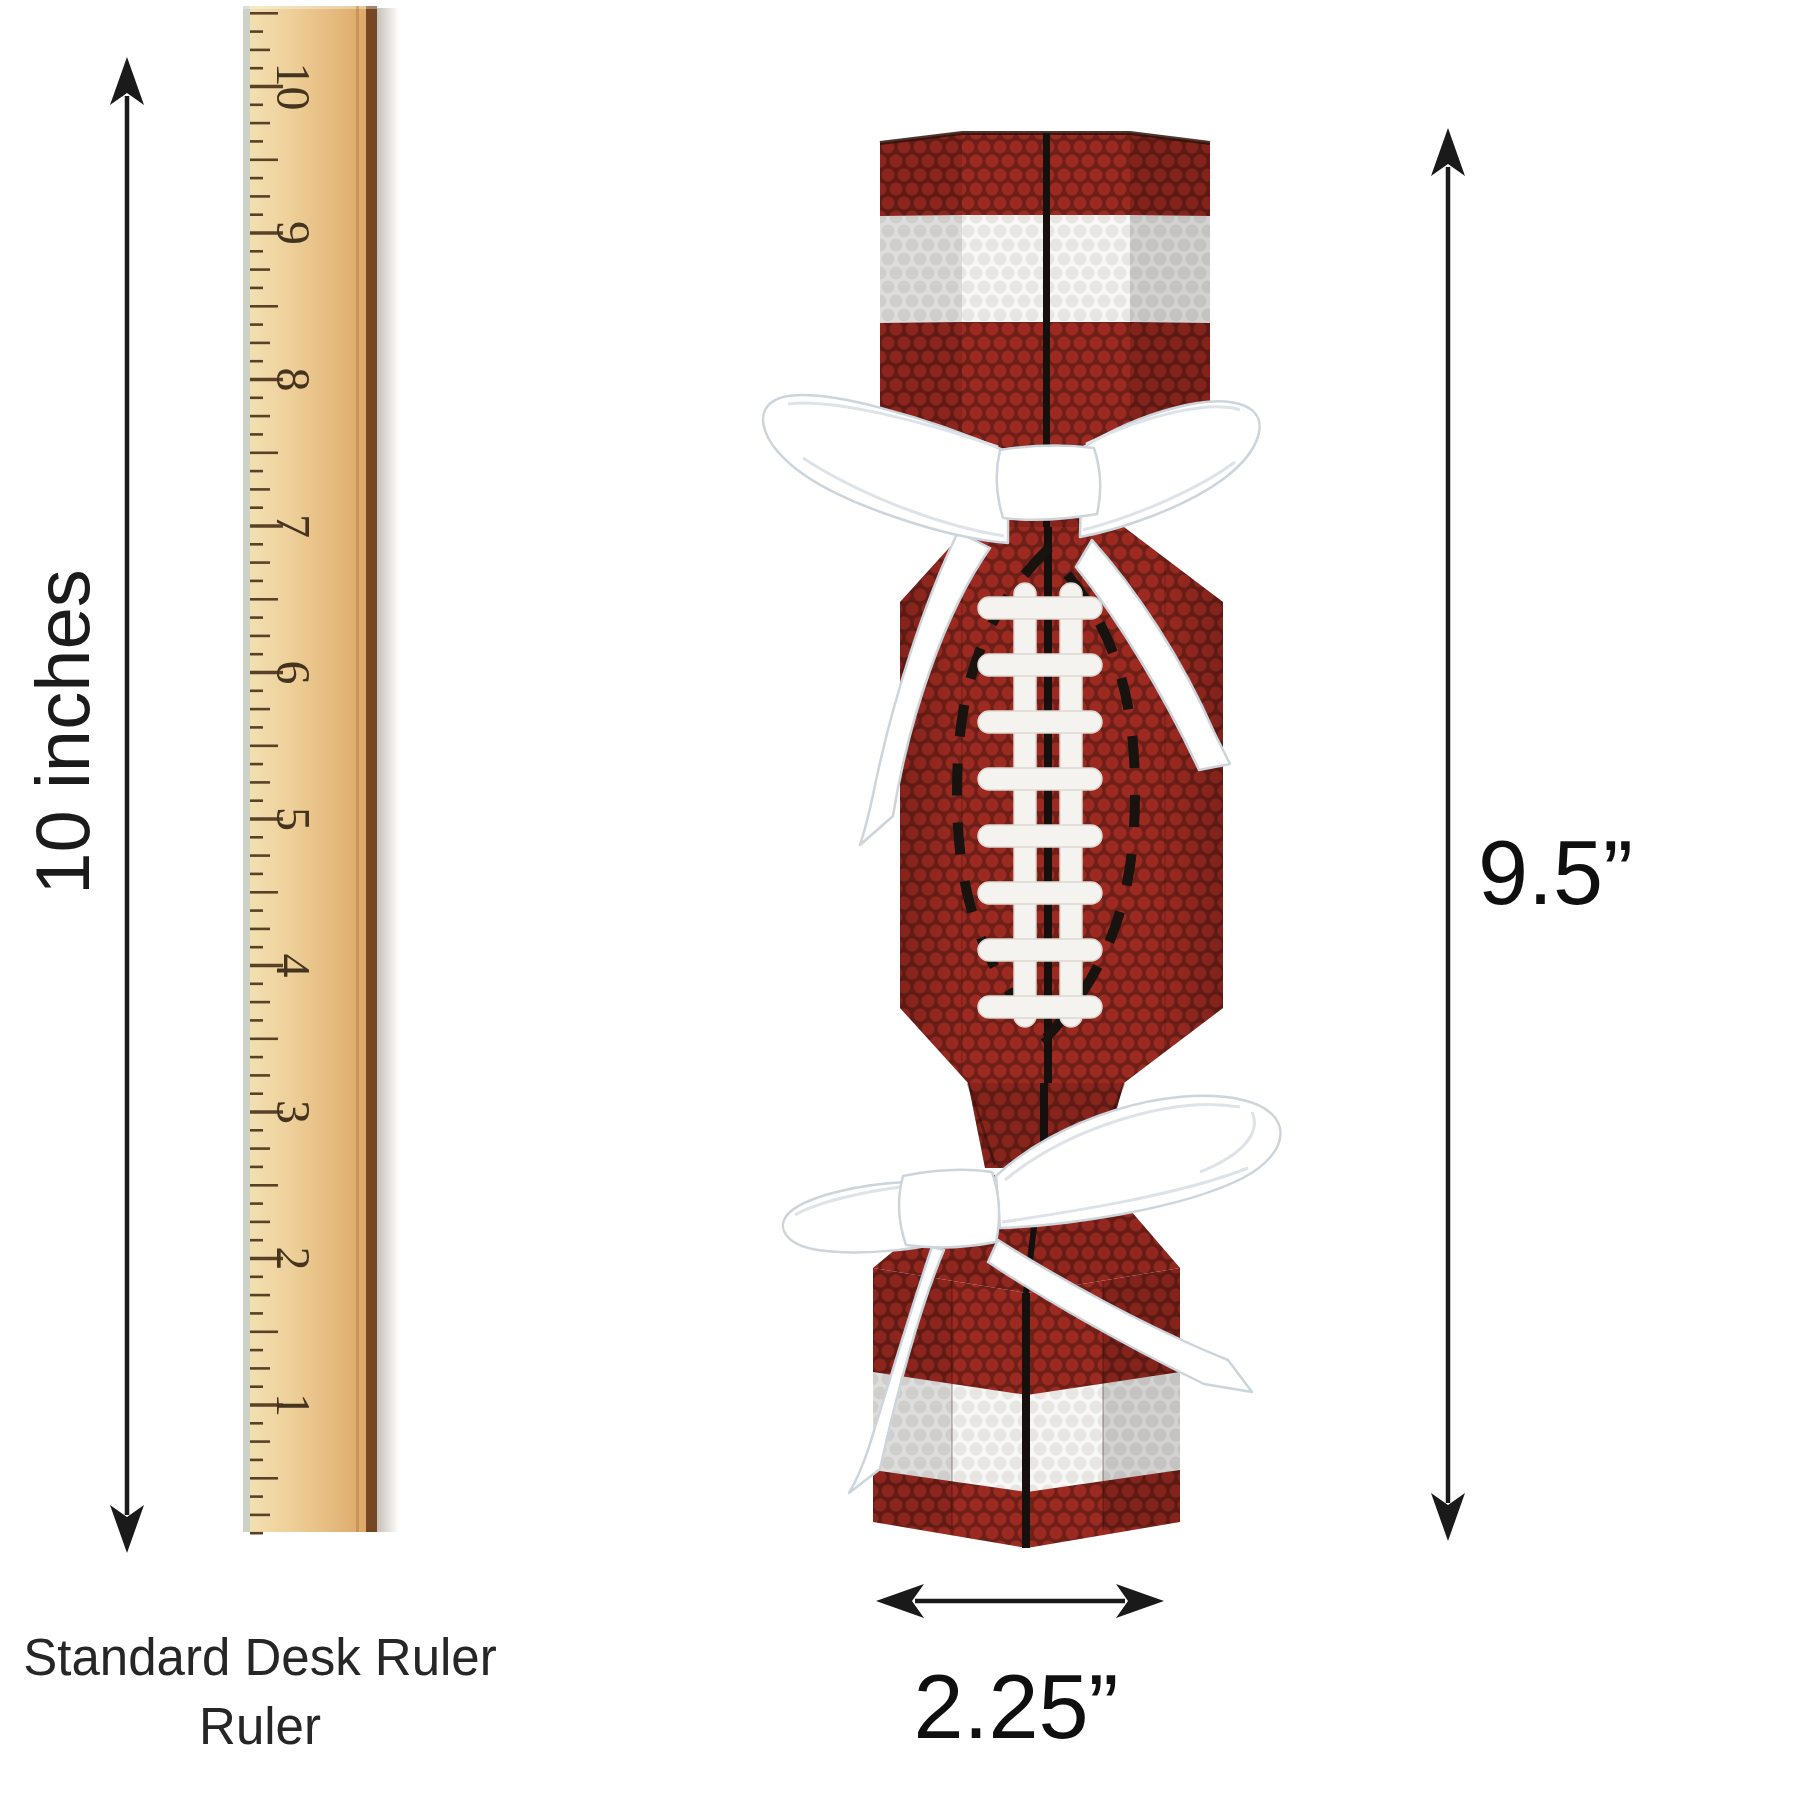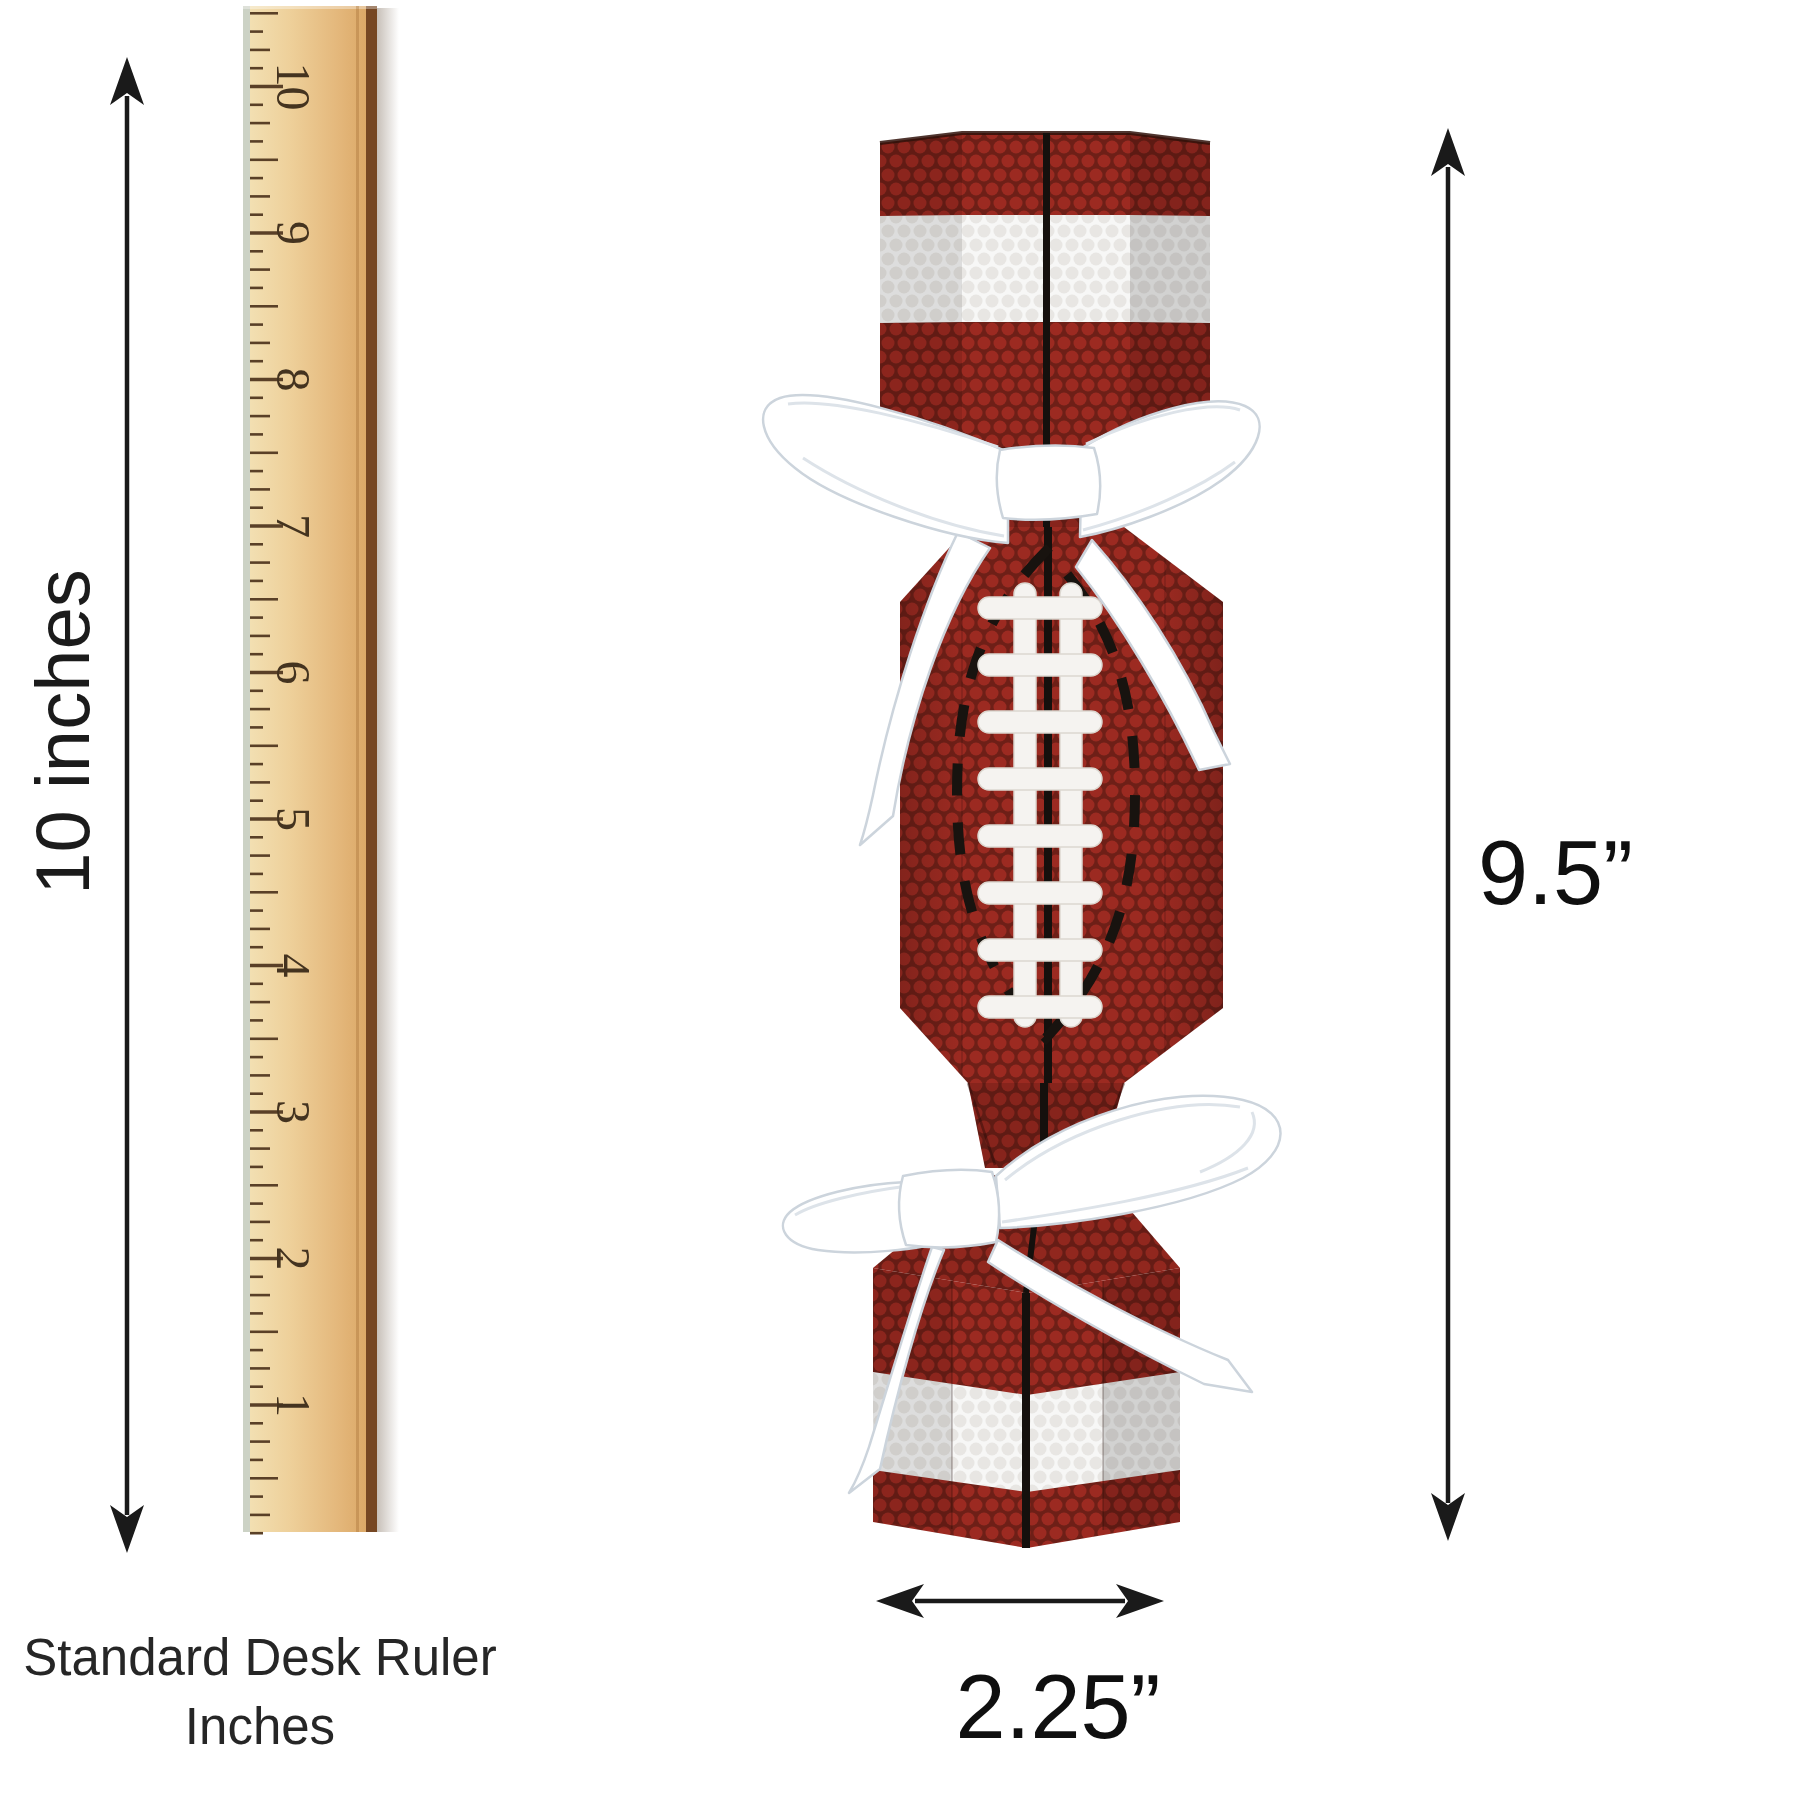"Inches" div { text: Inches -> Ruler }
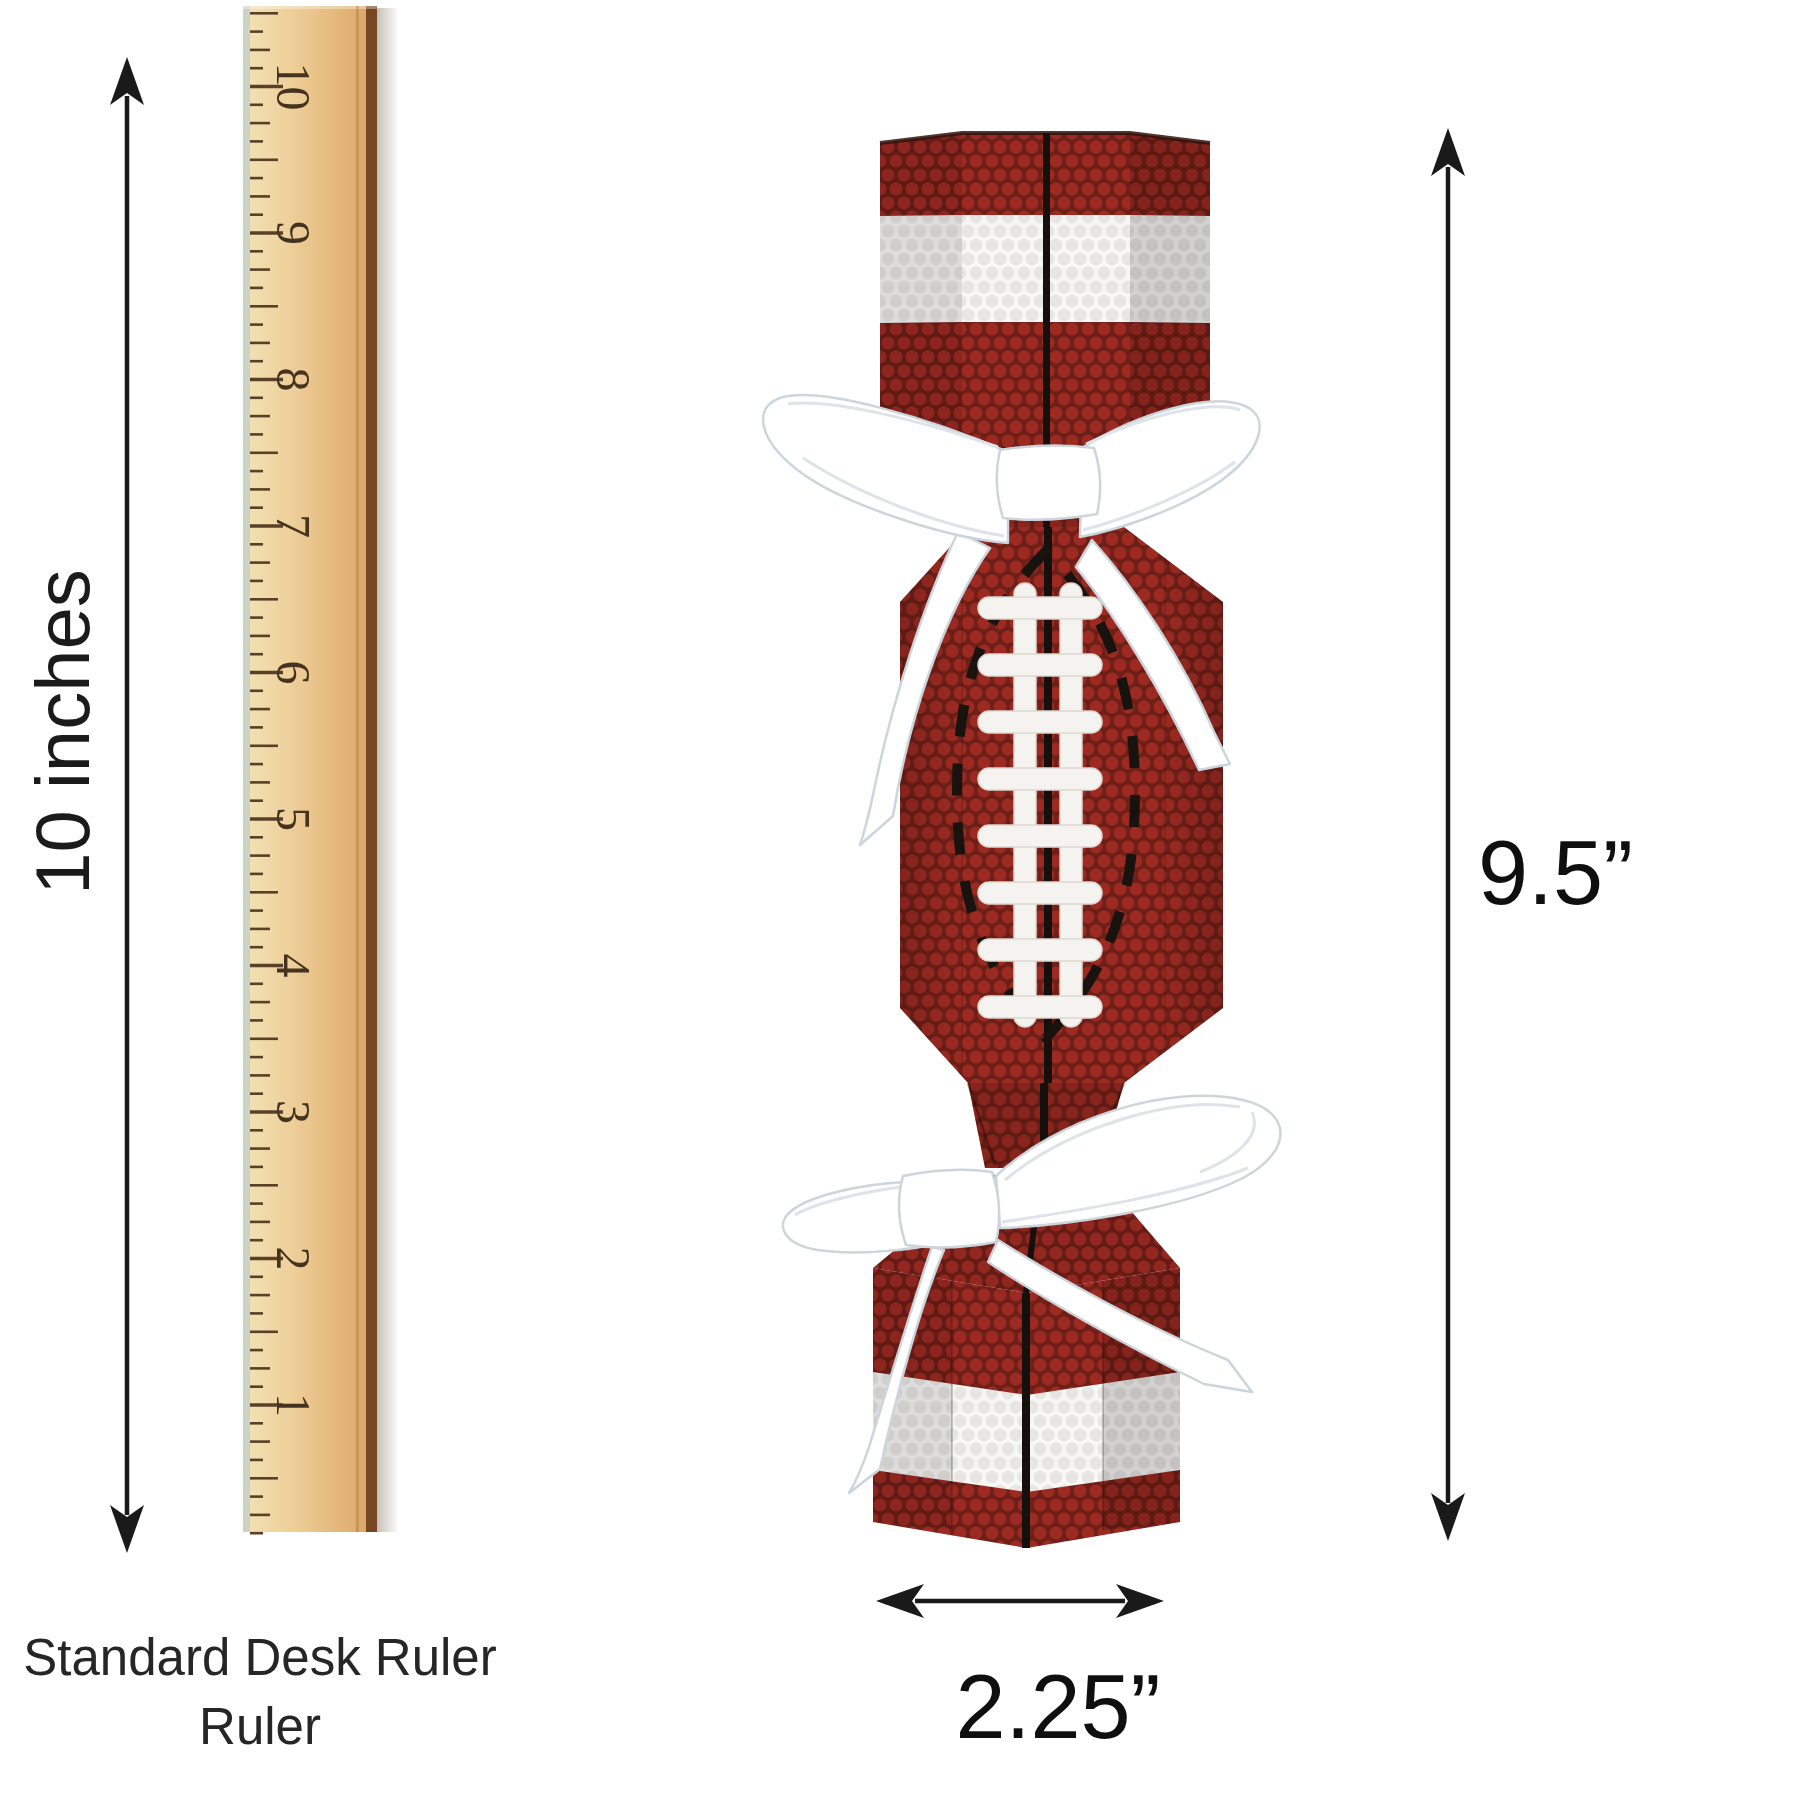"2.25”" #lbl-width { left: 908px -> 866px }
